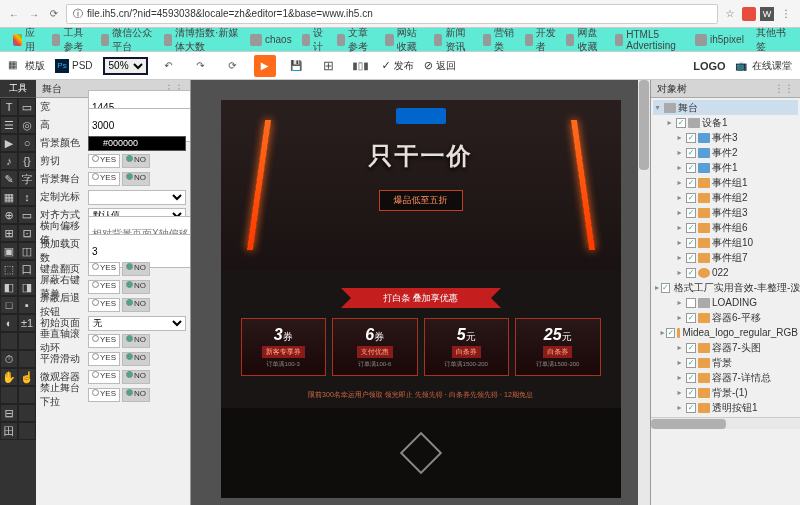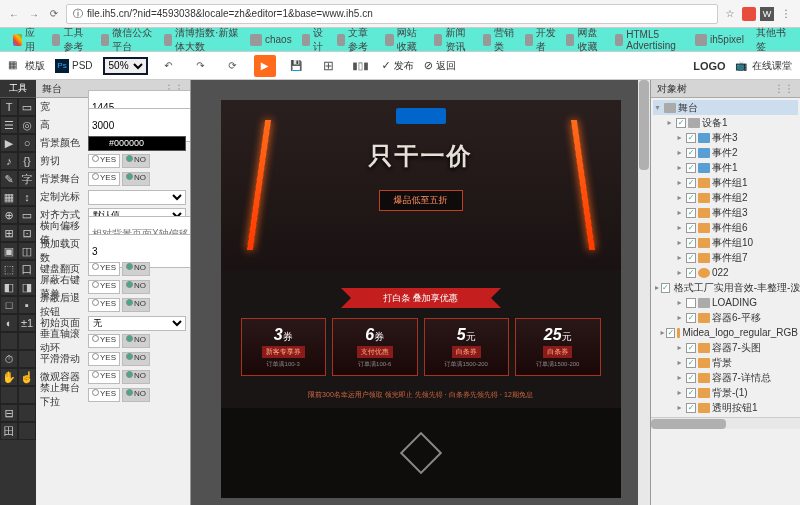"#000000" .prop-color { padding: 0 20px -> 0 14px }
